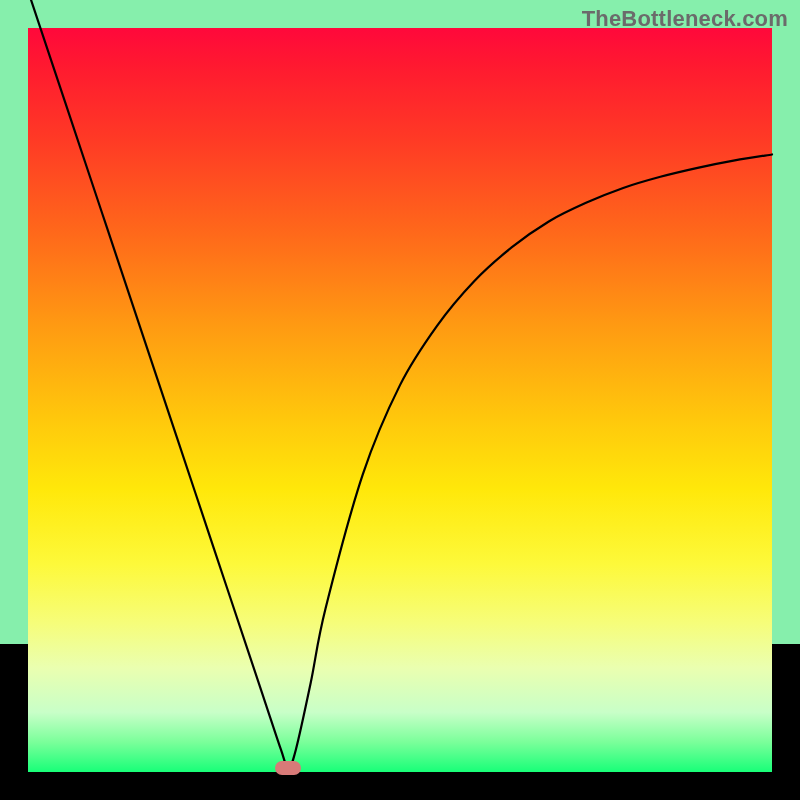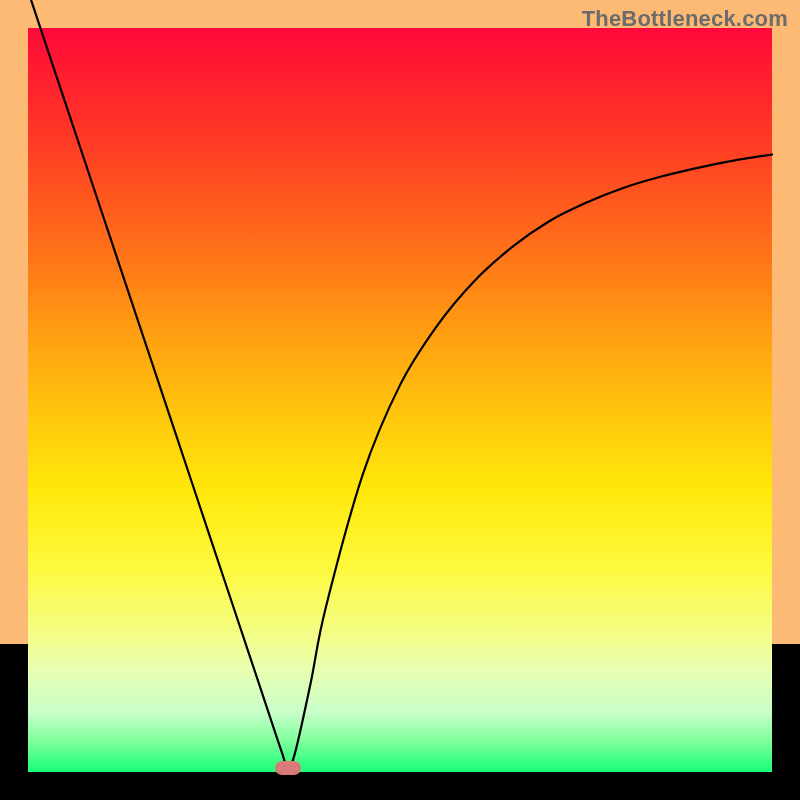"TheBottleneck.com" .frame { background: #fdba74 -> #86efac }
